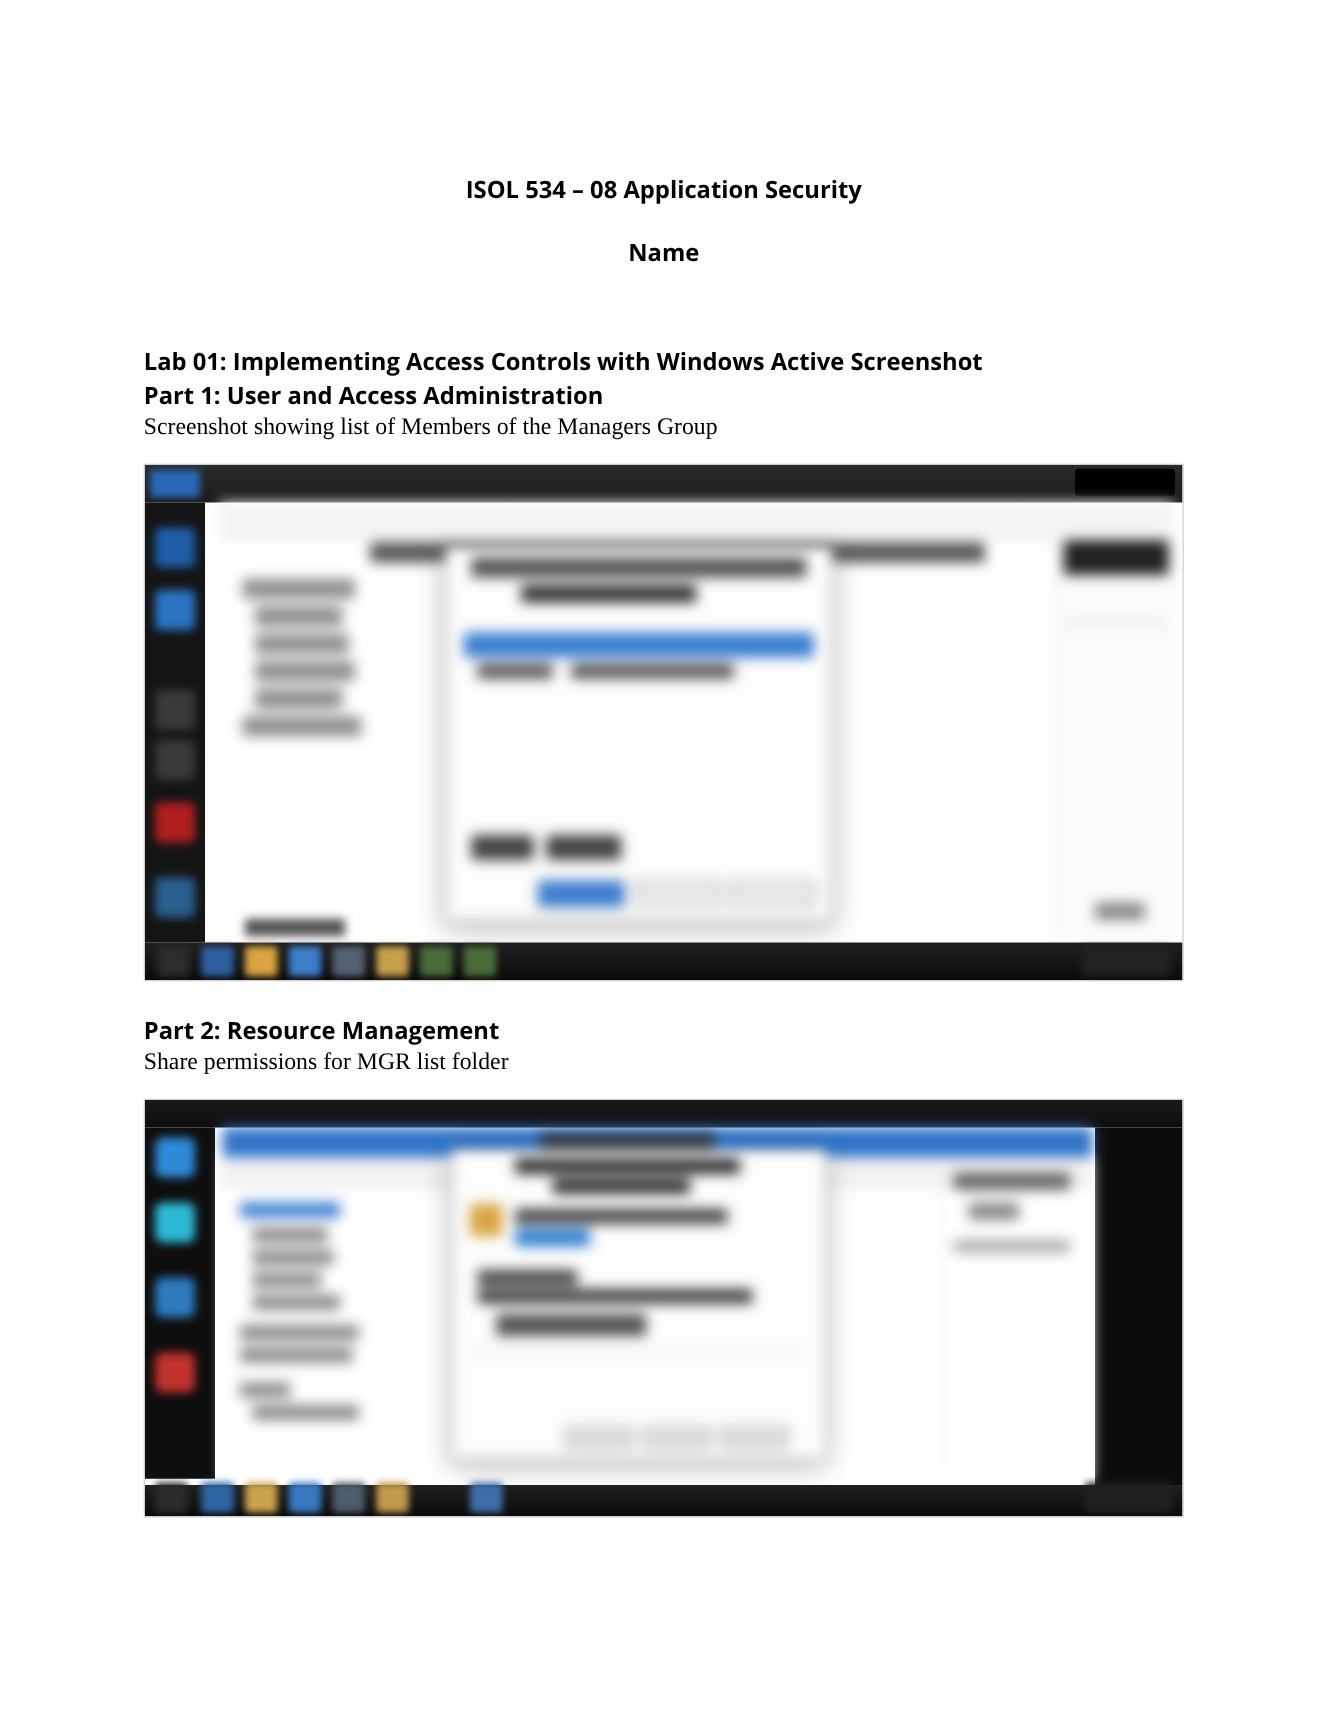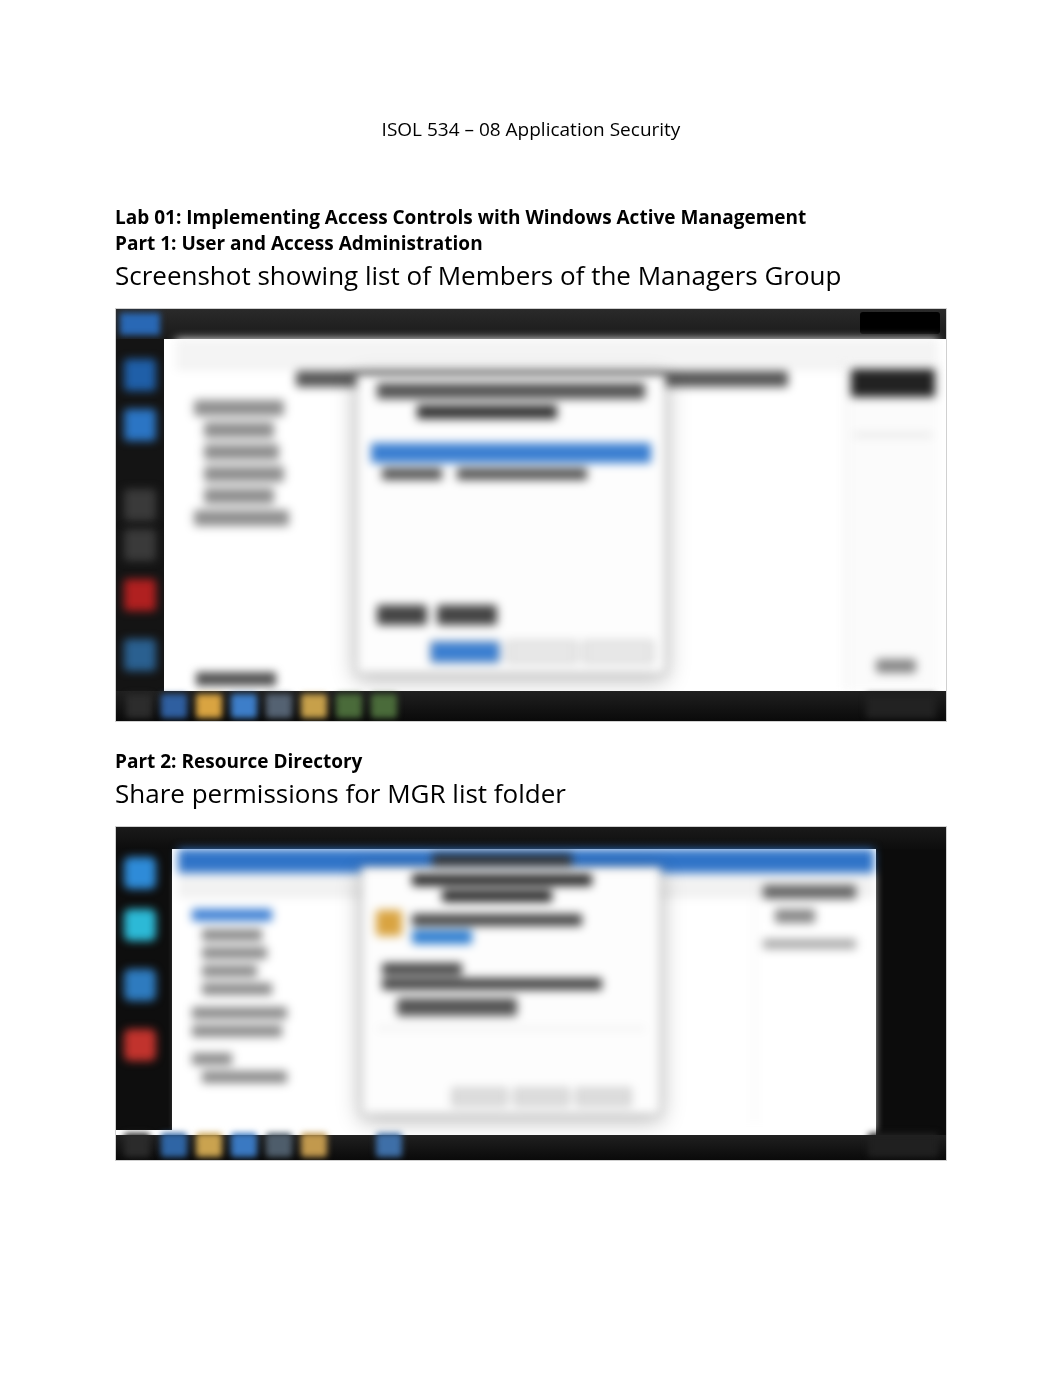"ISOL 534 – 08 Application" .header-line { font-weight: 400 -> 700; margin-top: none -> 22px }
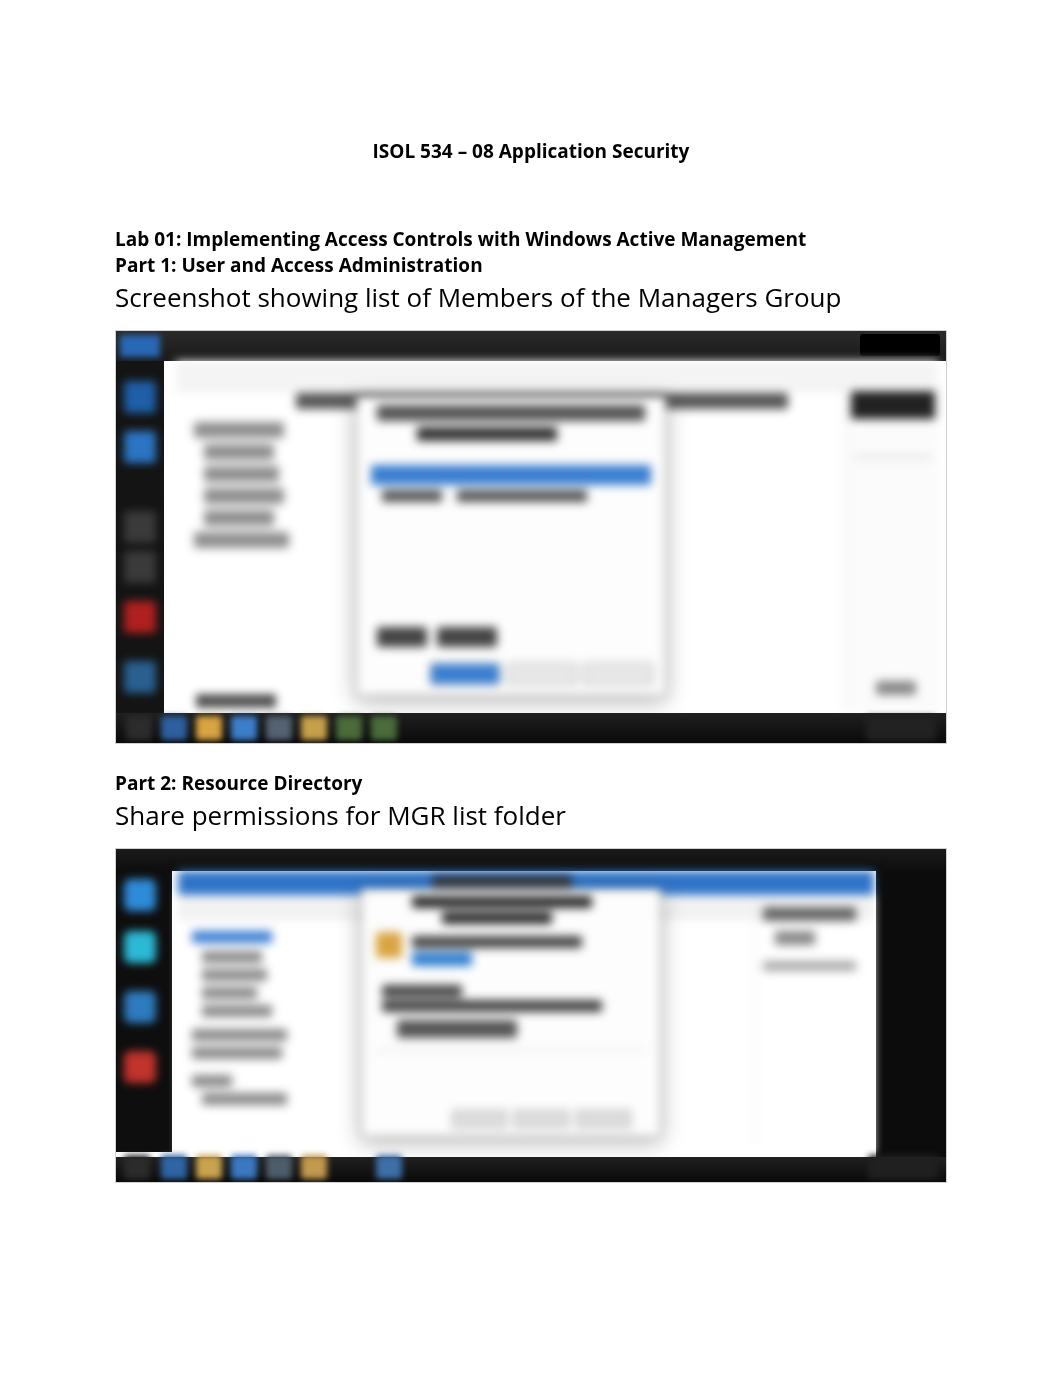"Name" div.header-line { html: none -> <div>Name</div> }
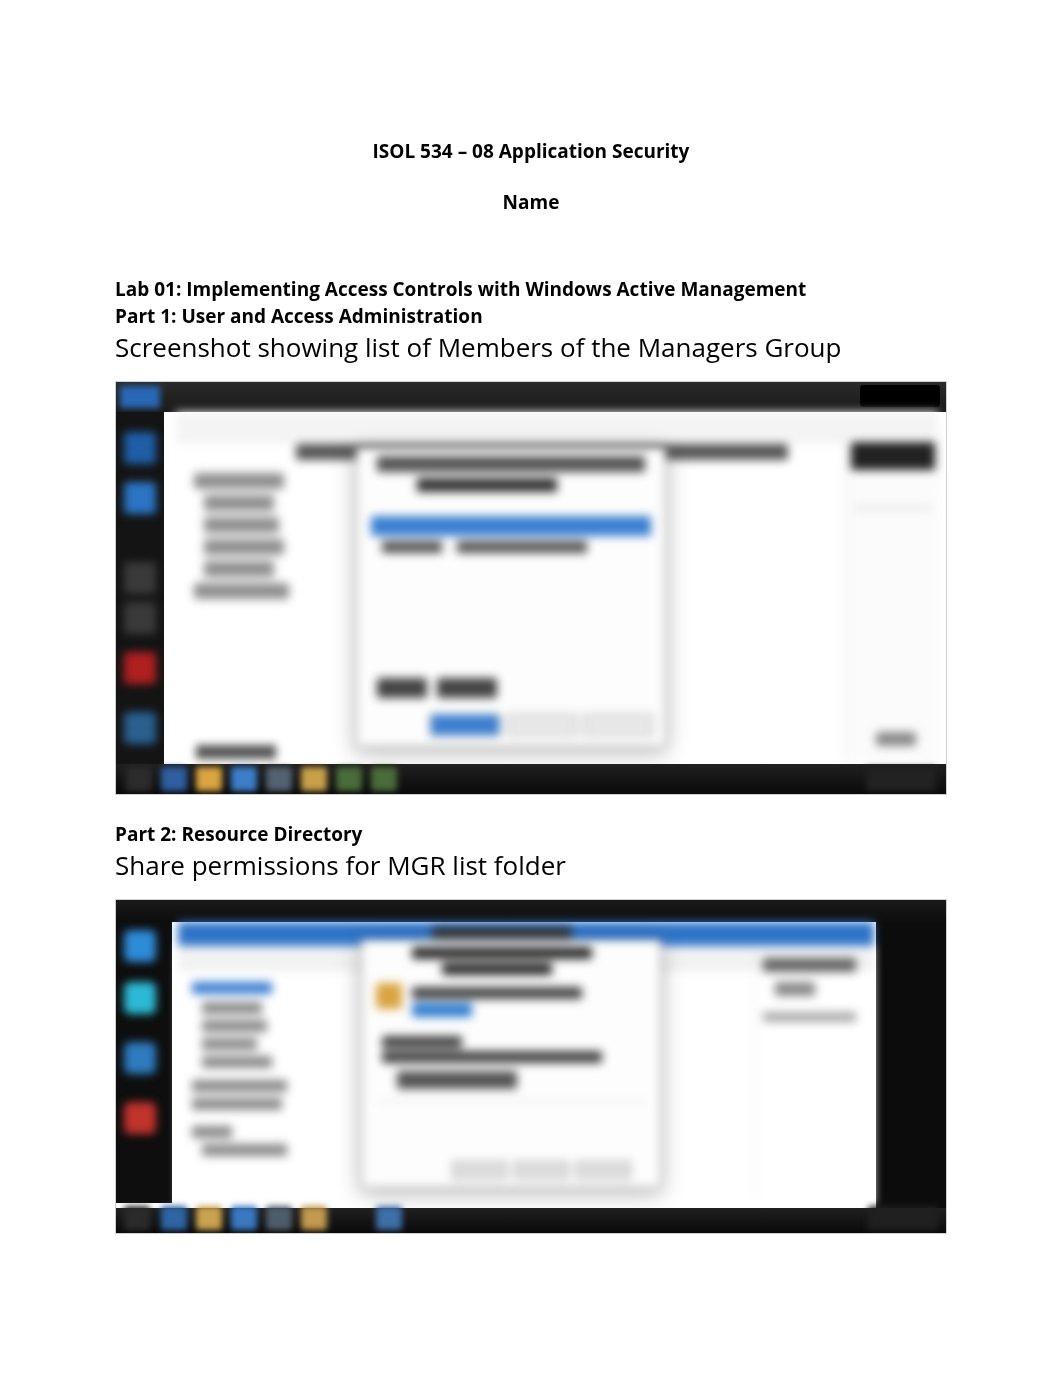"Lab 01: Implementing Access Controls" div.lab-title { text: Management -> Screenshot }
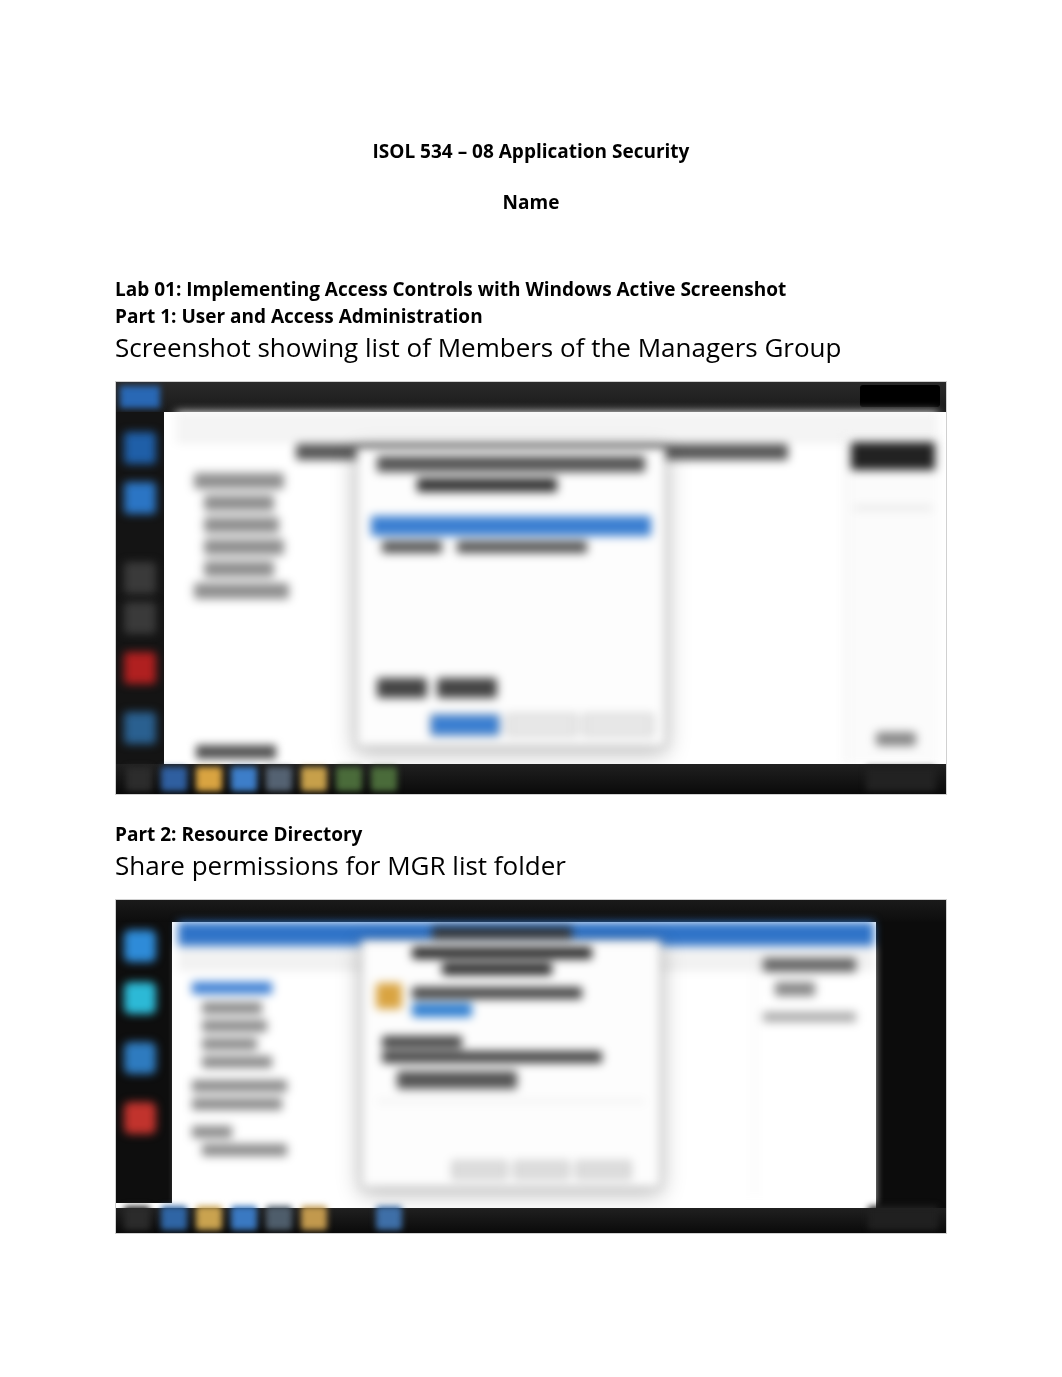"Screenshot showing list of Members" .caption { font-family: none -> Liberation Serif, serif; font-size: 26px -> 19px }
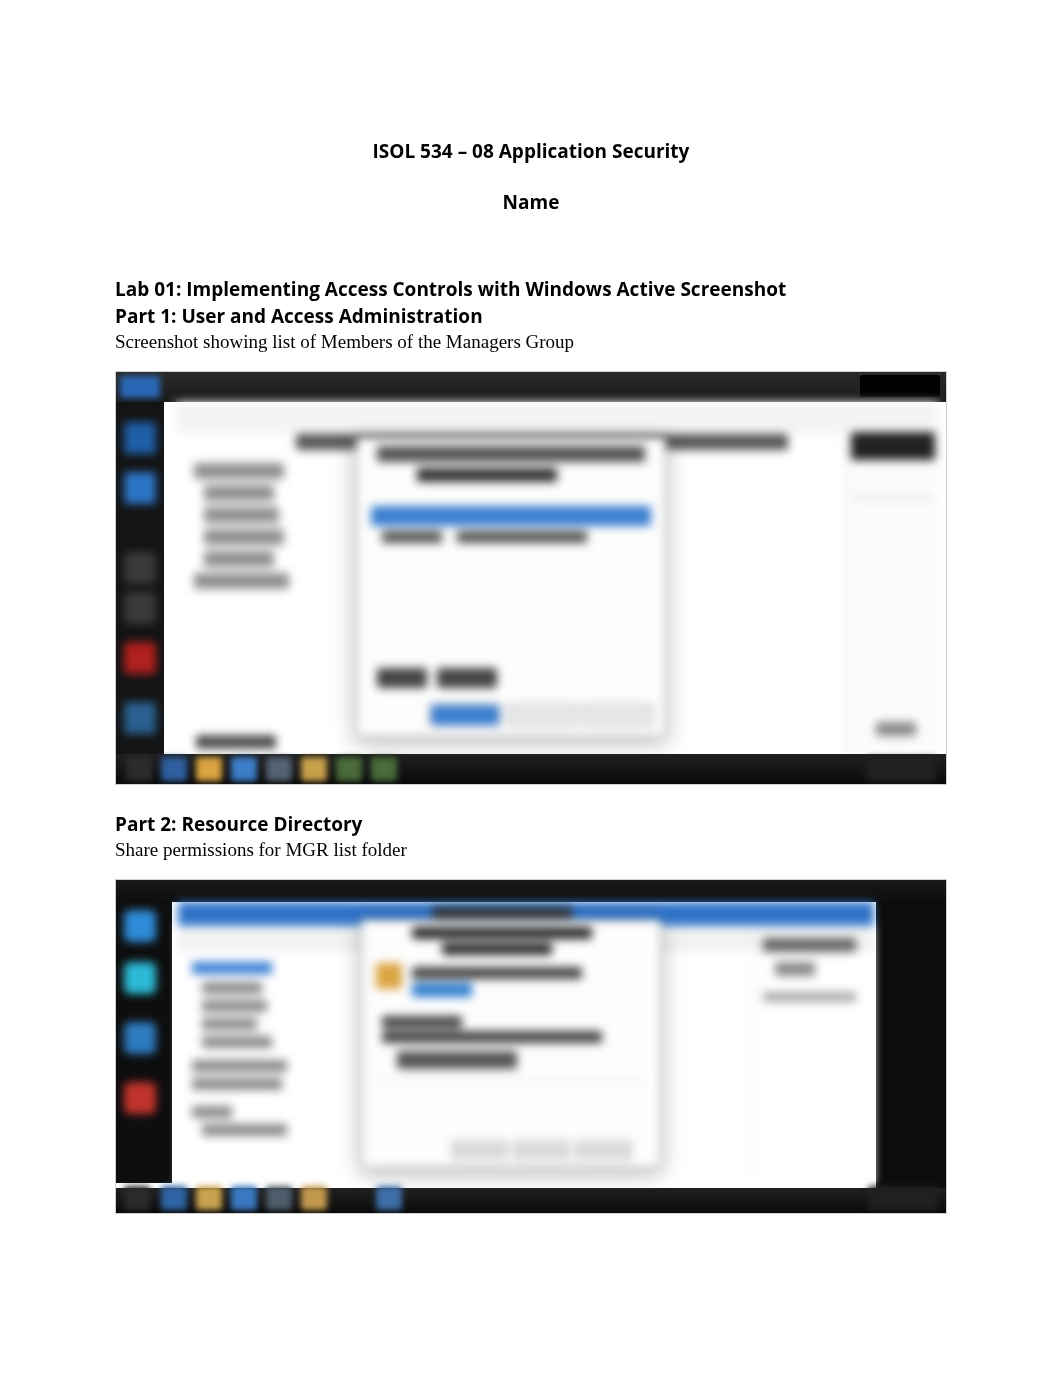"Part 2: Resource Directory" div.part-title { text: Directory -> Management }
